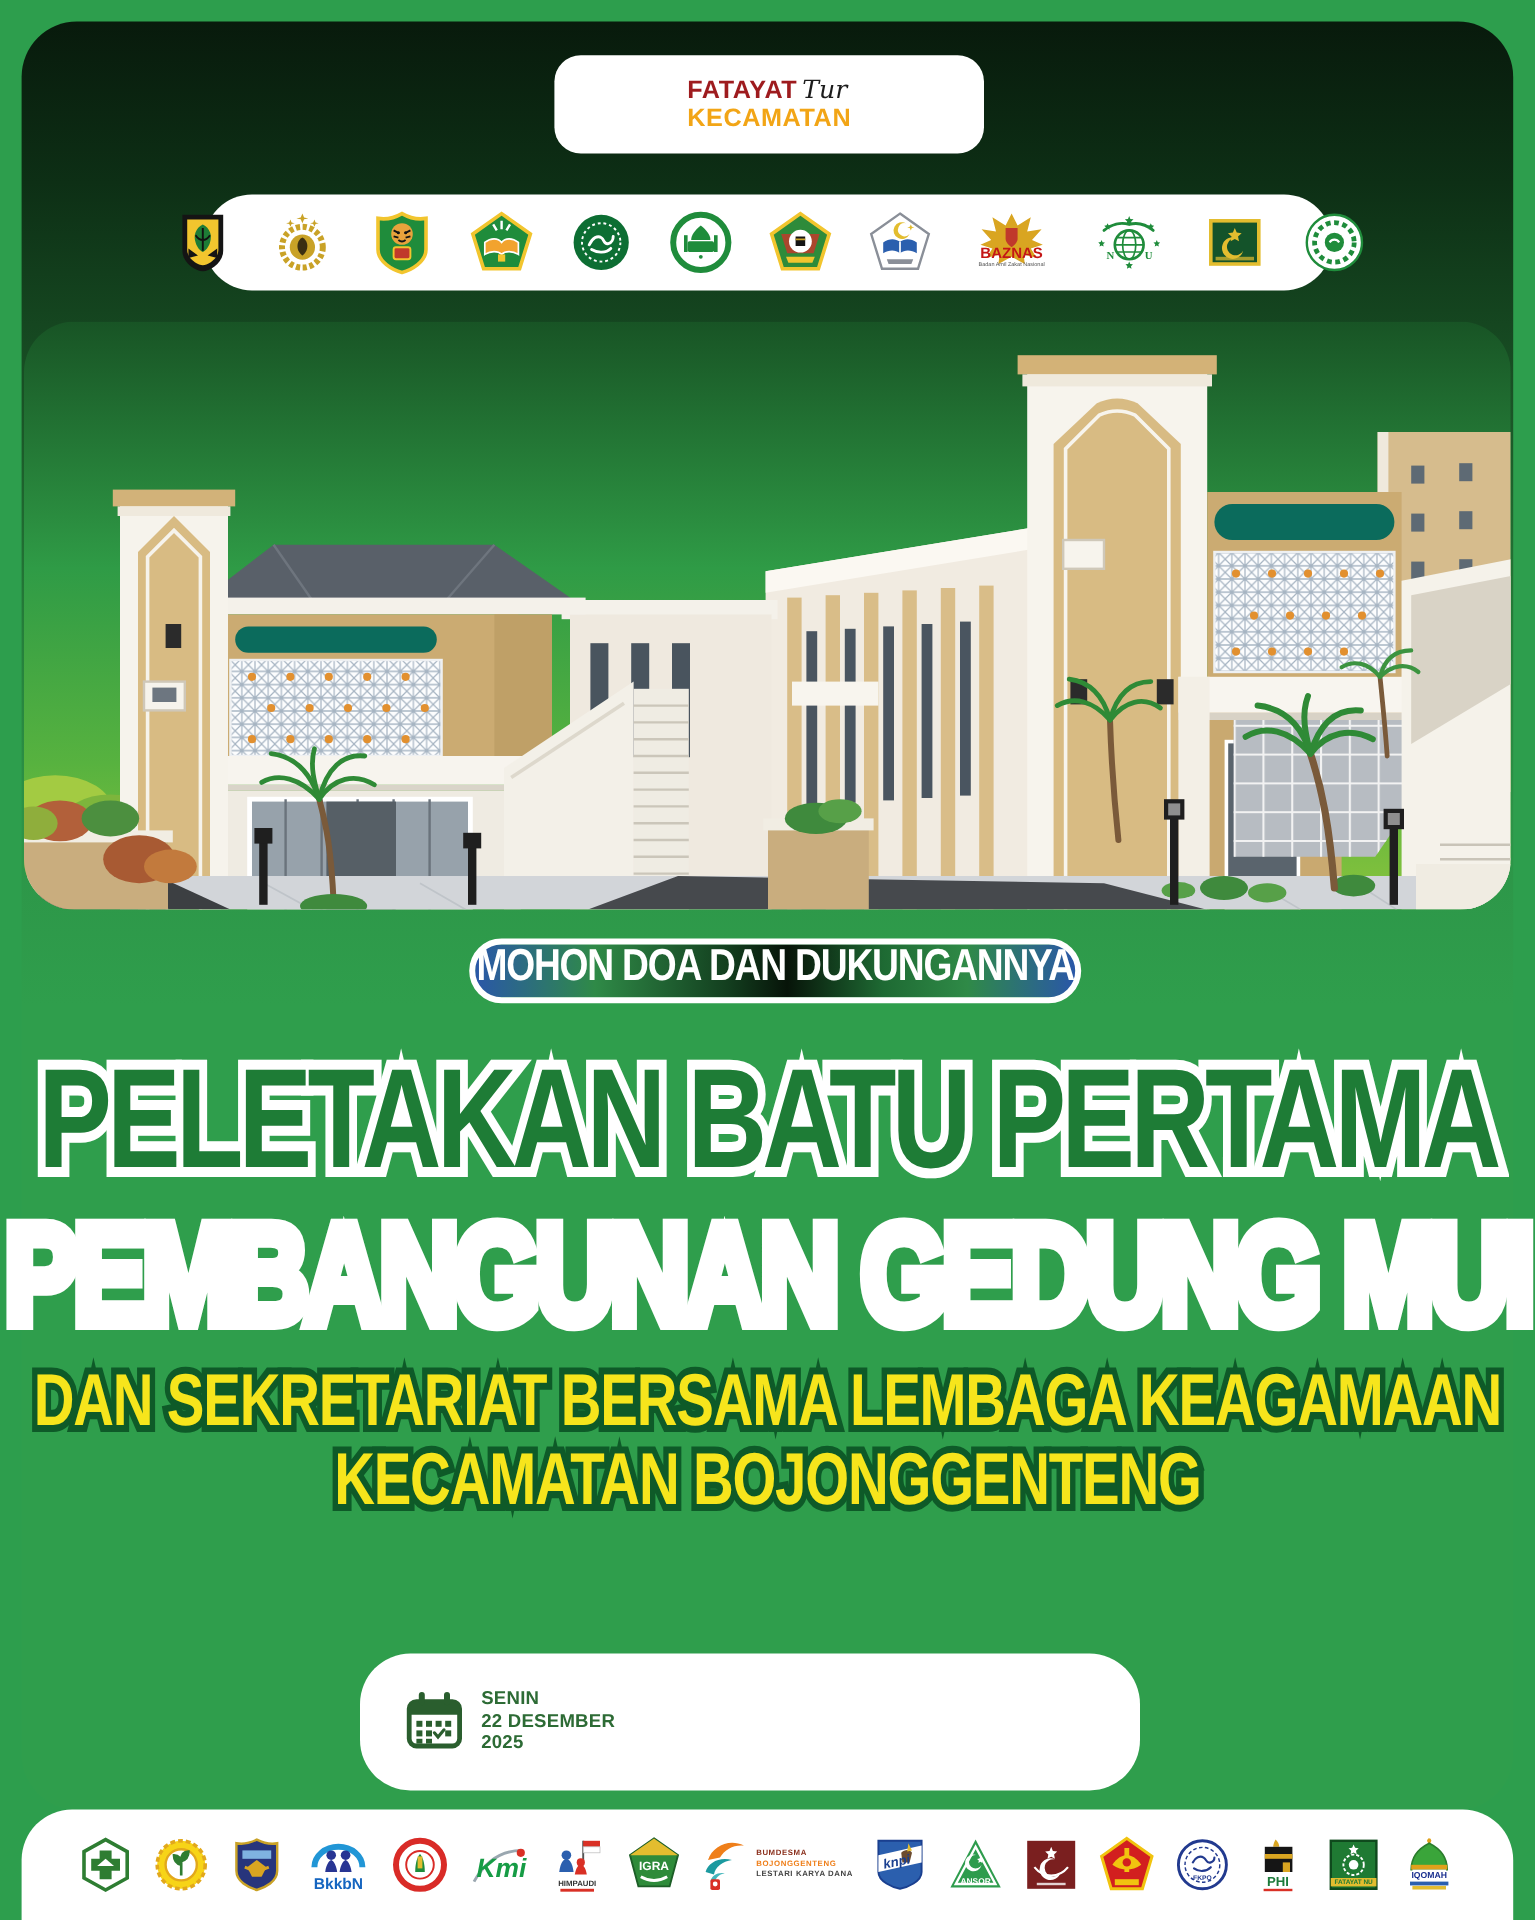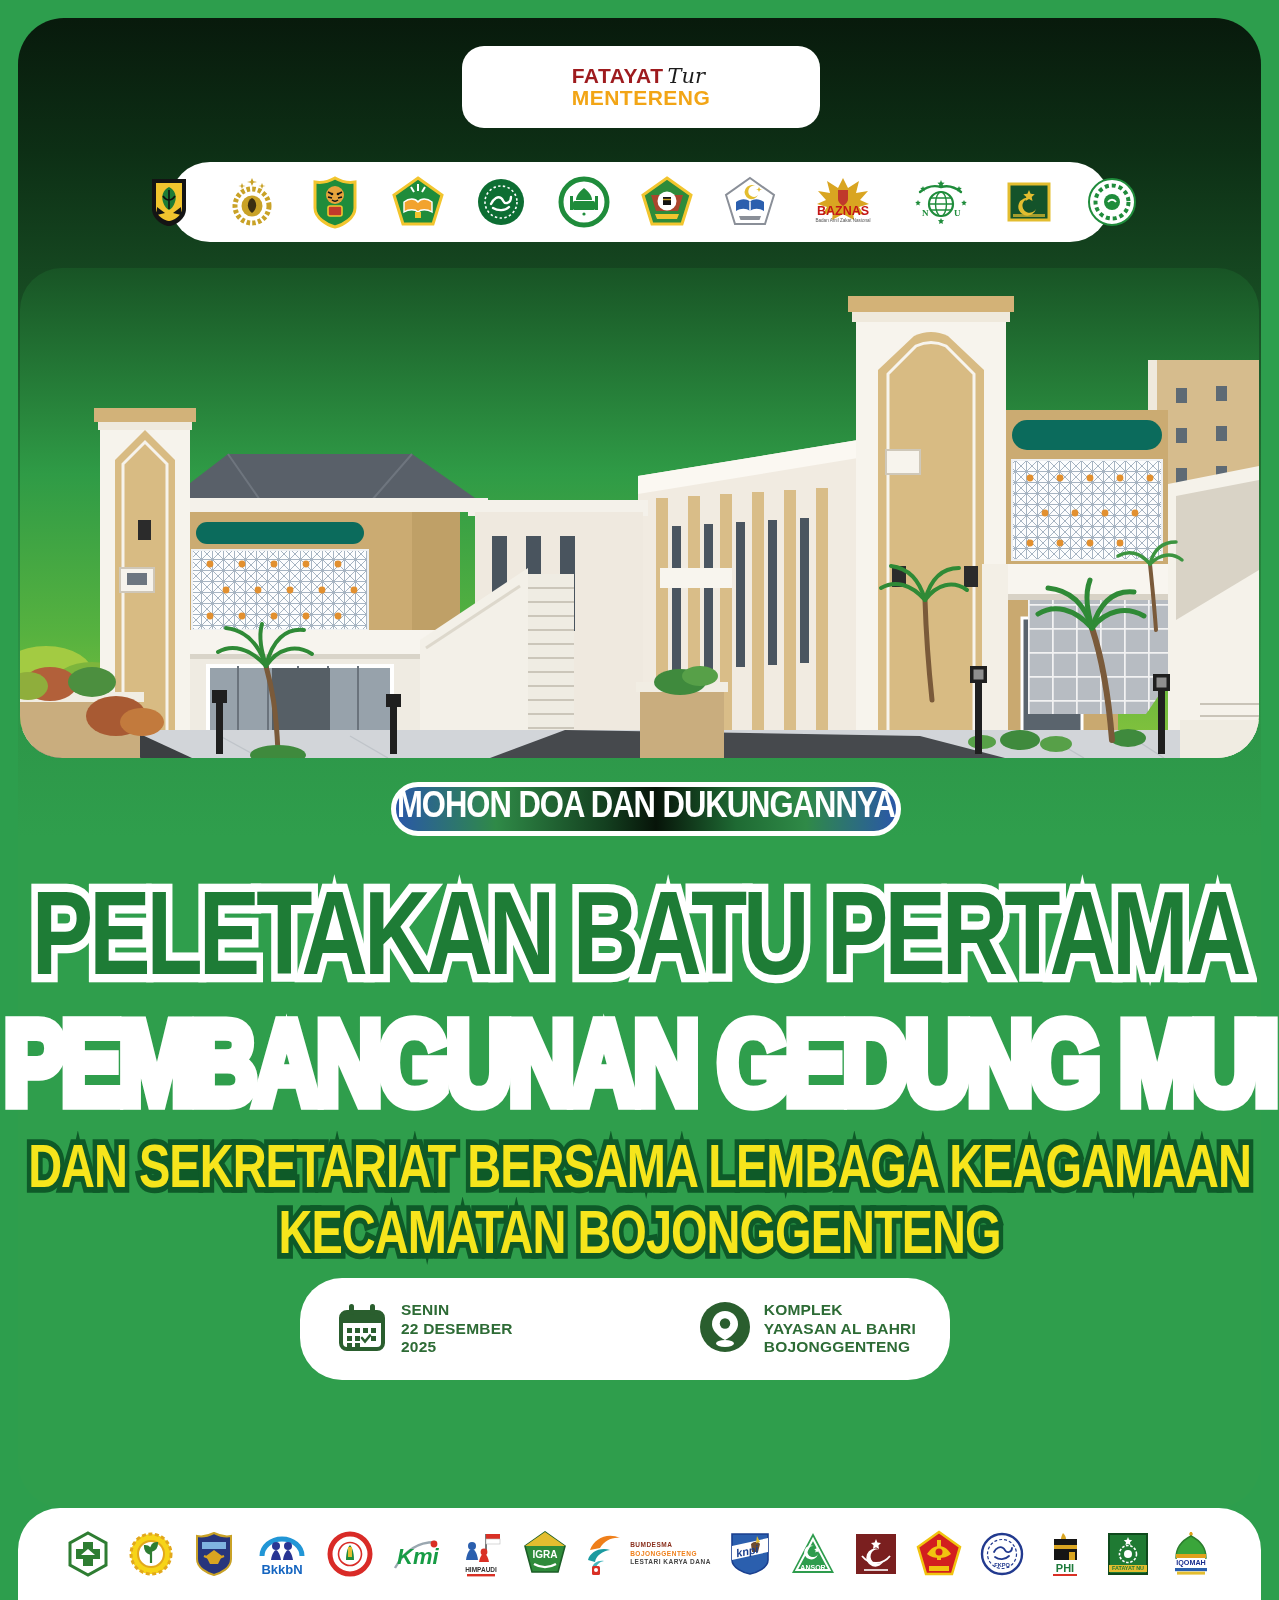"MENTERENG" div.mentereng { text: MENTERENG -> KECAMATAN }
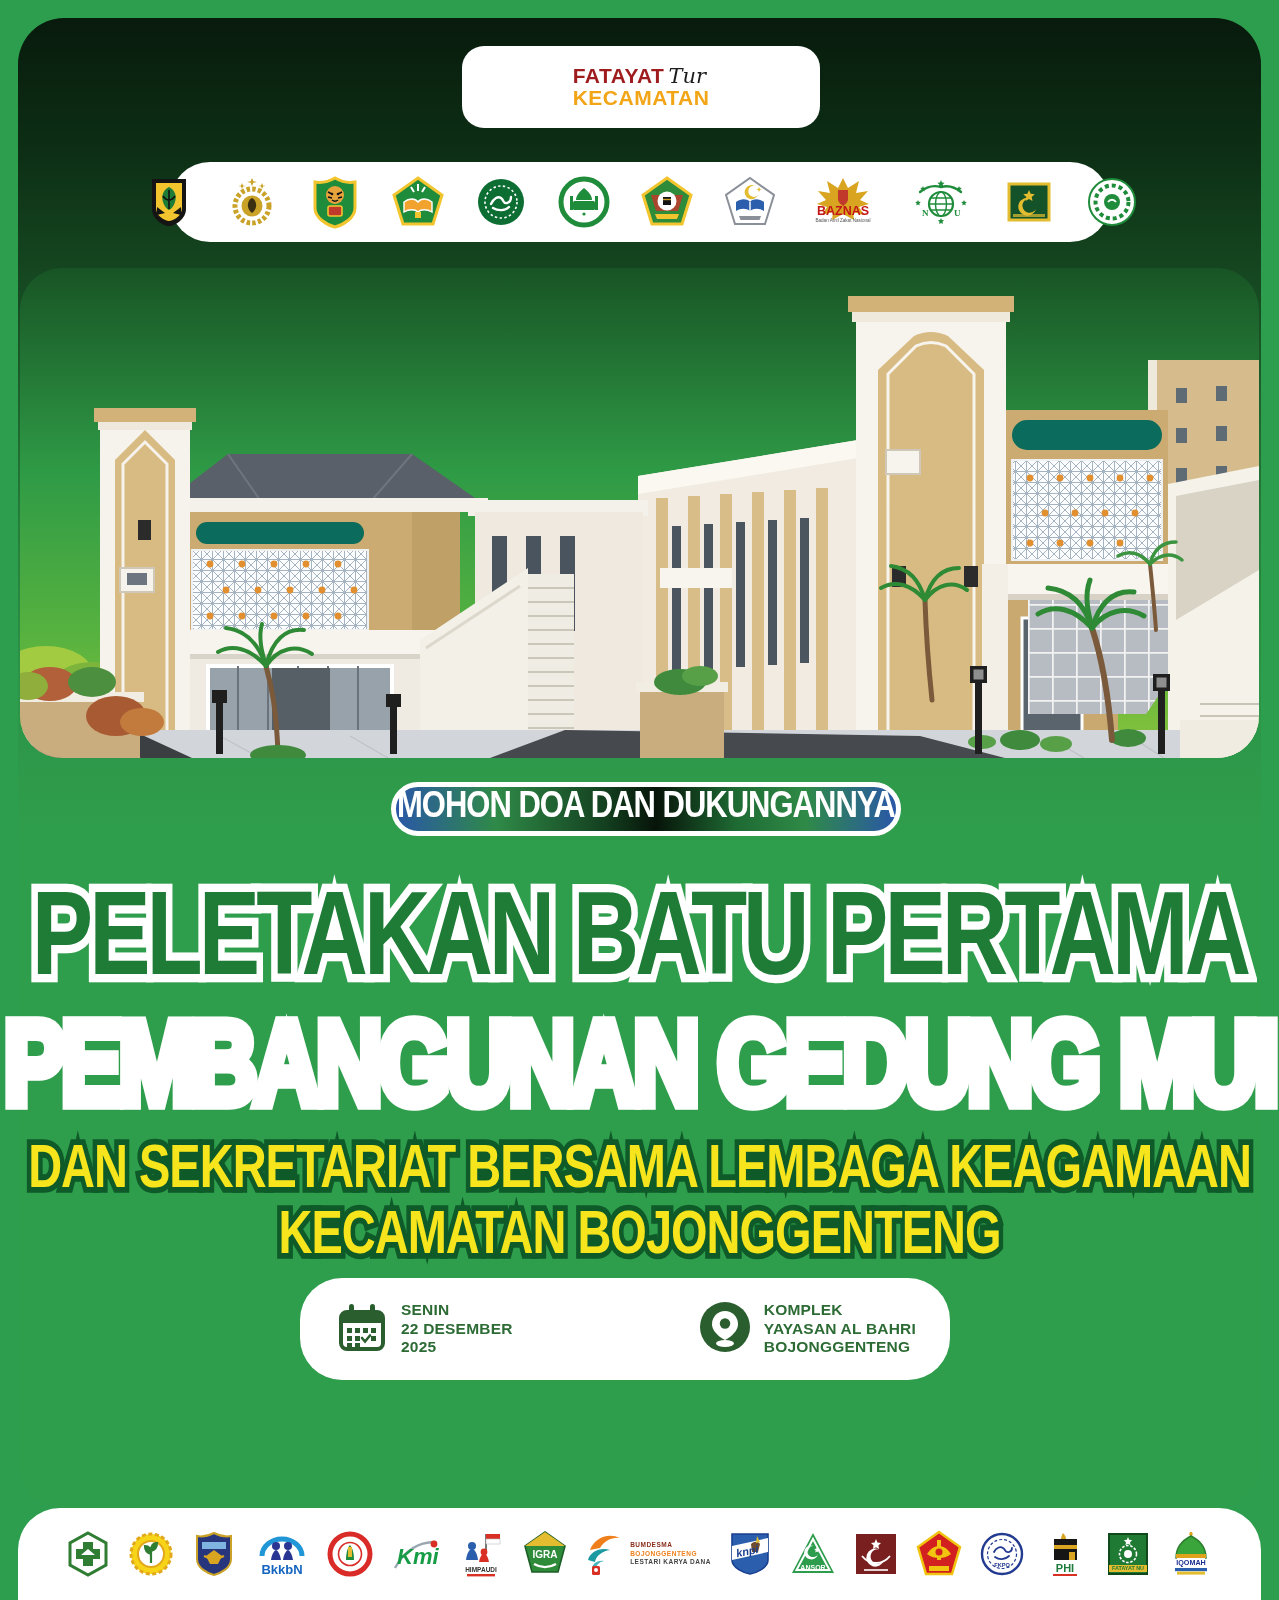"SENIN" .eventpill { height: 102px -> 114px; top: 1278px -> 1378px }
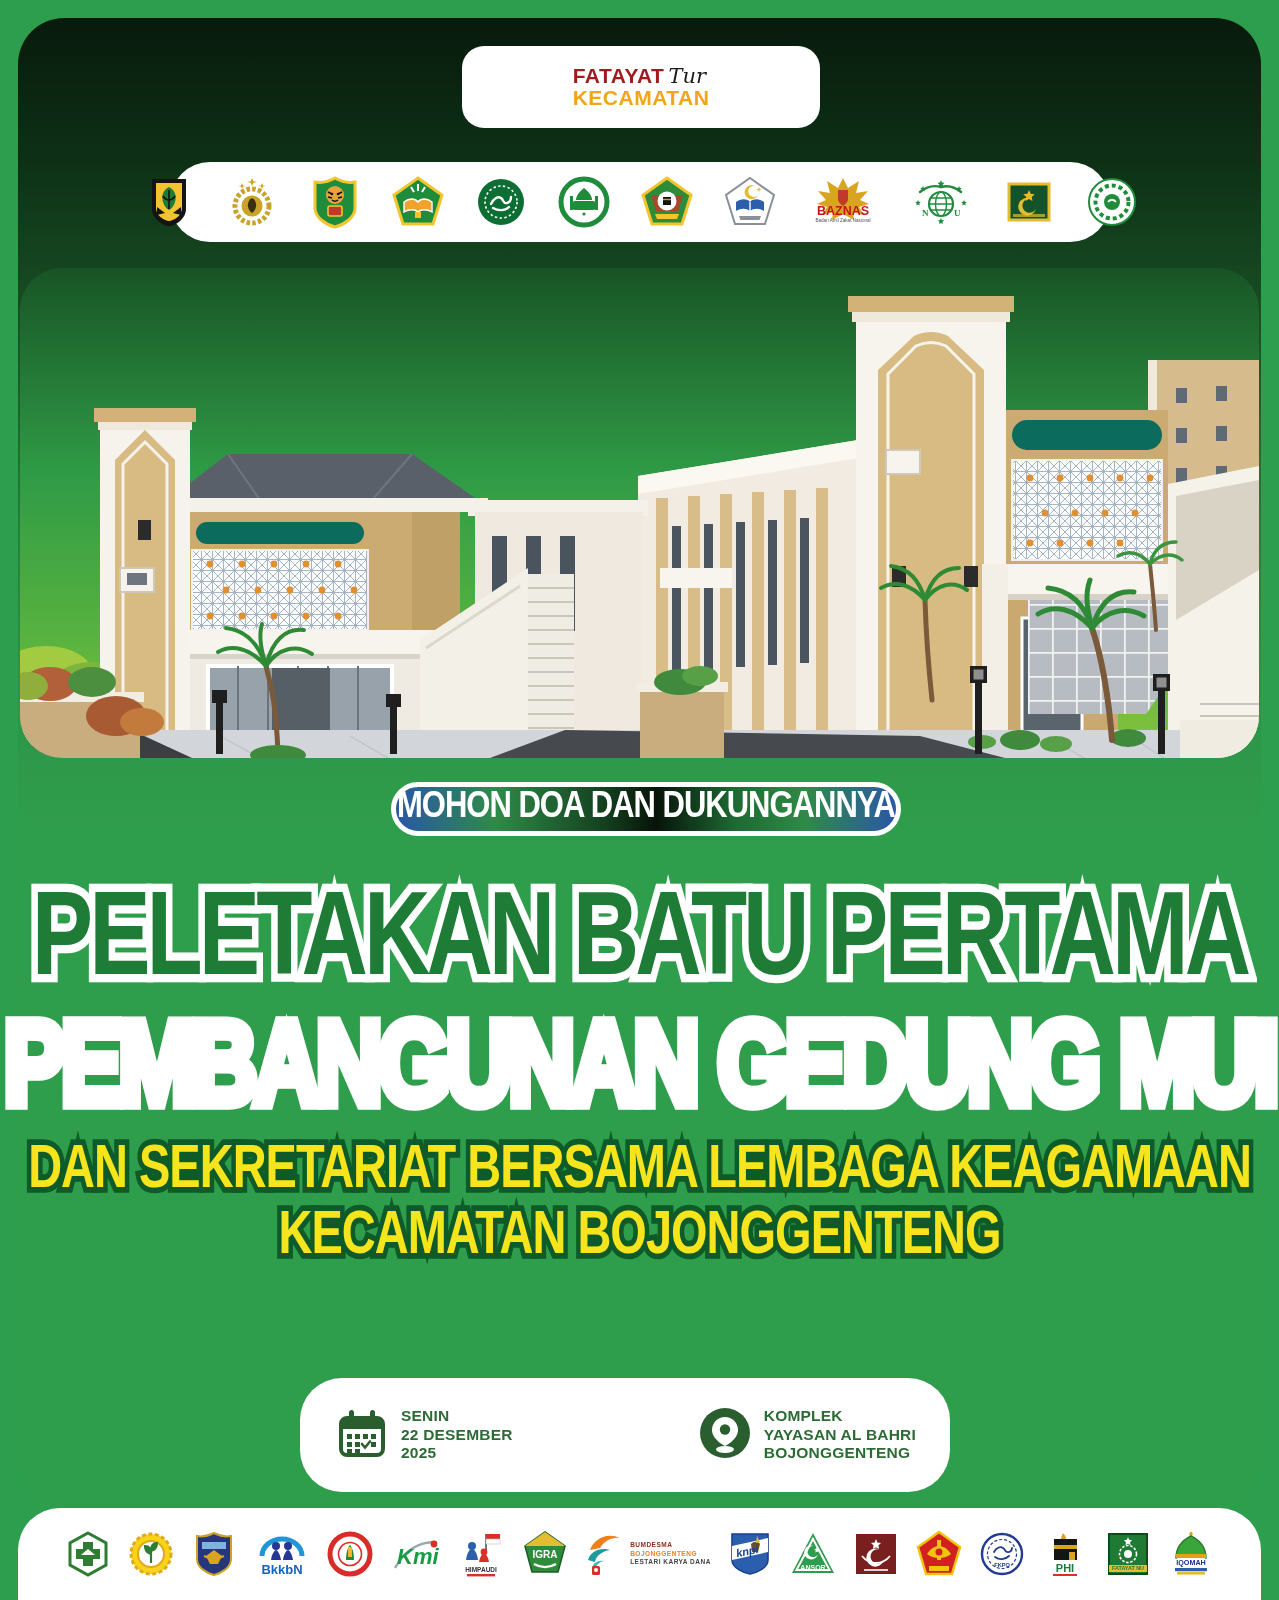"KOMPLEK" div.ev { html: <div> <span> <svg> <circle></circle> <path></path> <circle></circle> <ellipse></ellipse> </svg> </span> <div> <div>KOMPLEK</div> <div>YAYASAN AL BAHRI</div> <div>BOJONGGENTENG</div> </div> </div> -> none }
